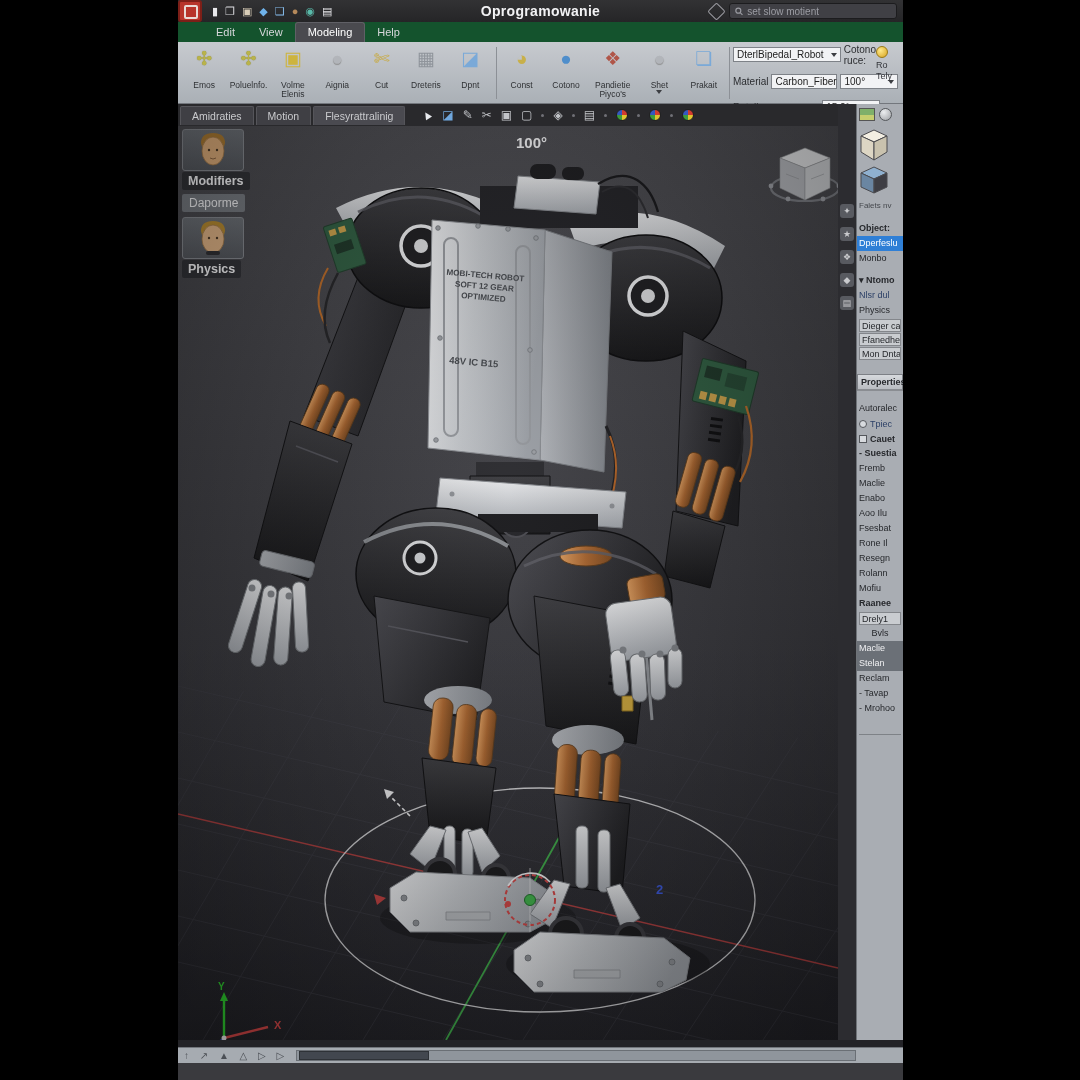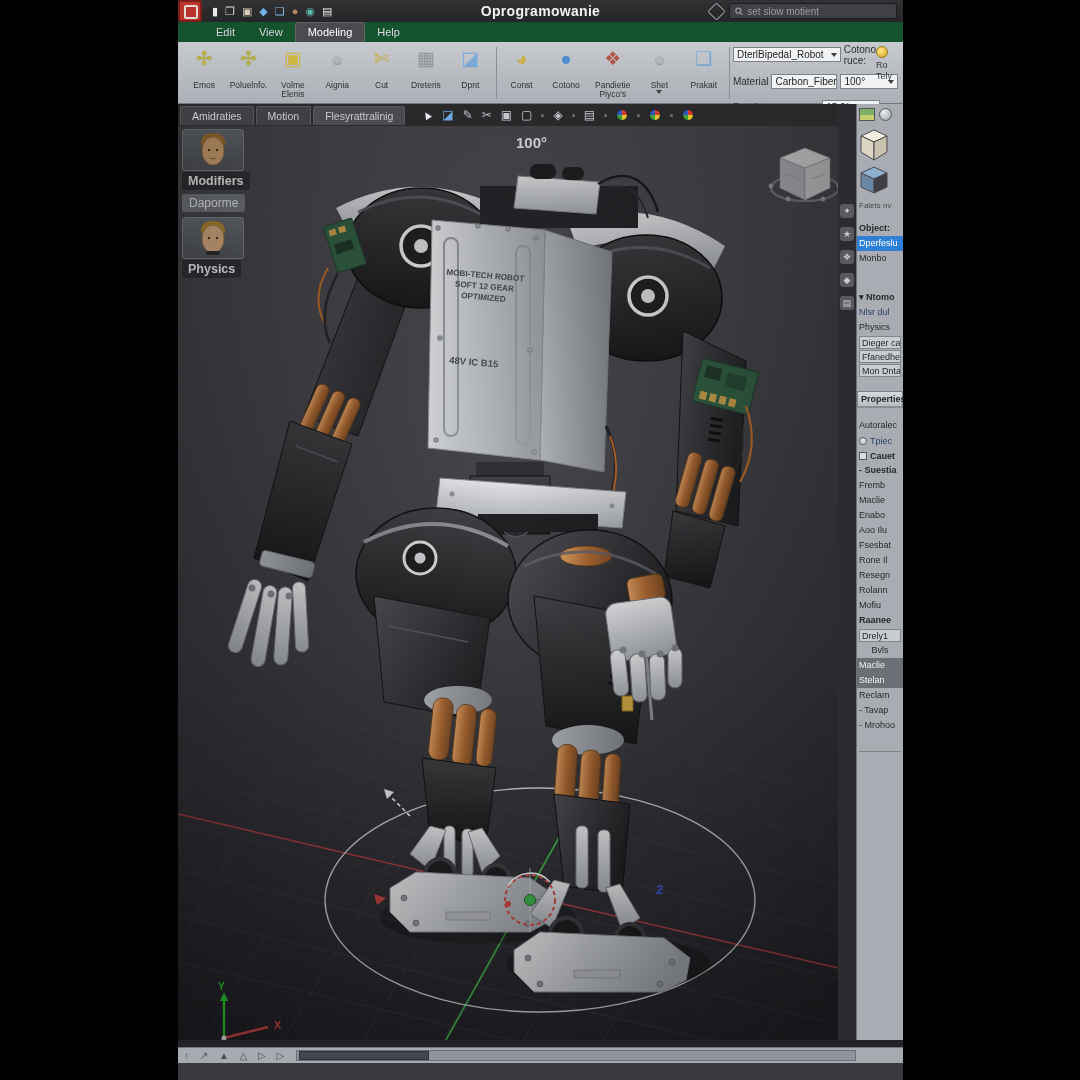"▾ Ntomo" div.sb-row { margin-top: 24px -> 7px }
